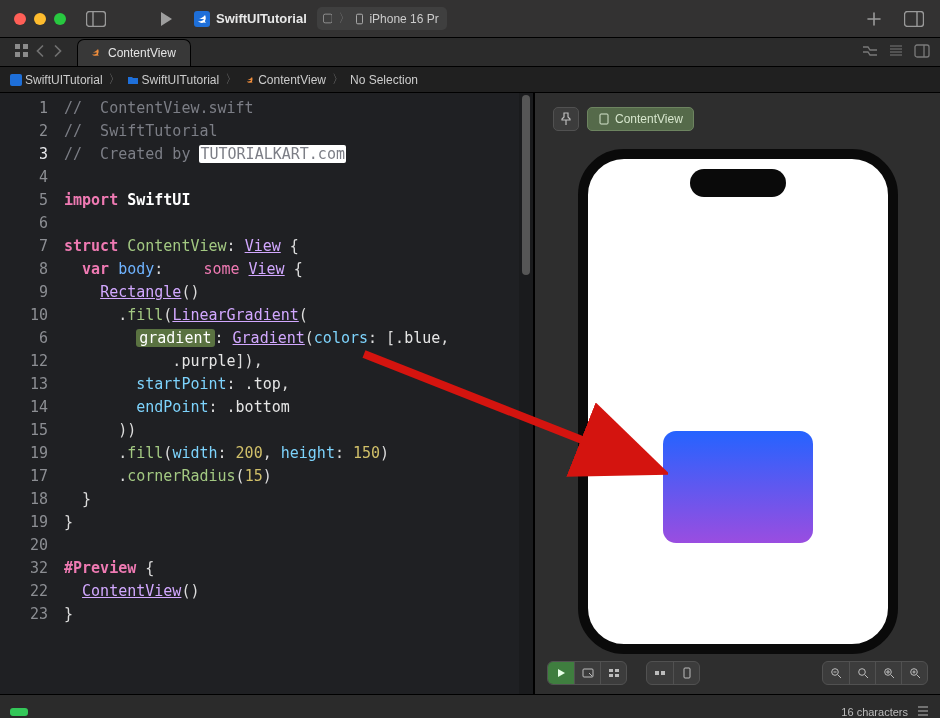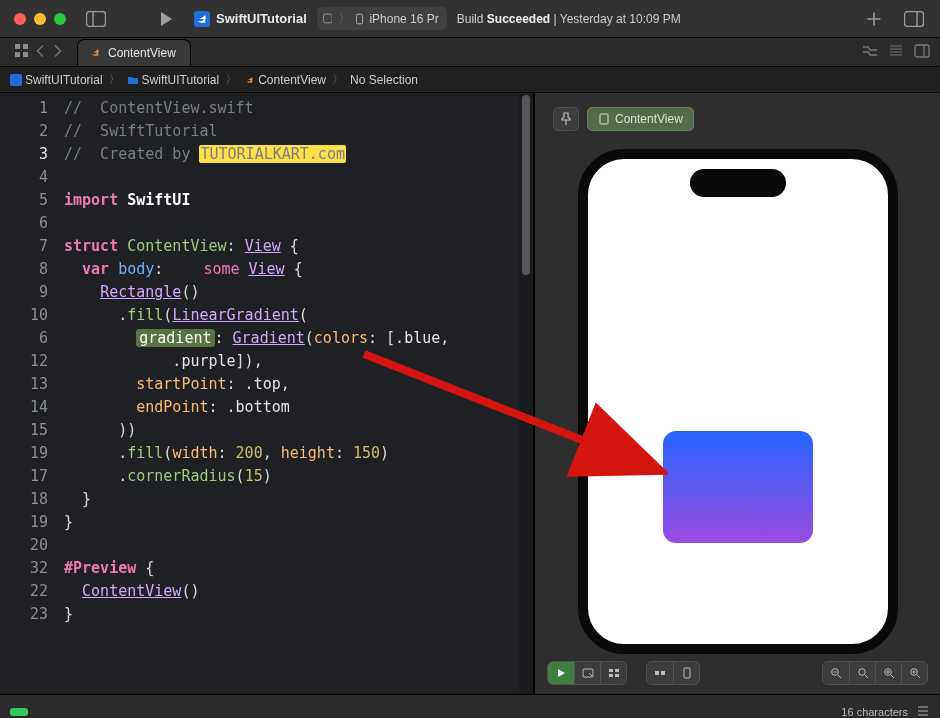"Build Succeeded | Yesterday at" div.build-status { html: <div> <span>Build </span><b>Succeeded</b><span> | </span><span>Yesterday at 10:09 PM</span> </div> -> none }
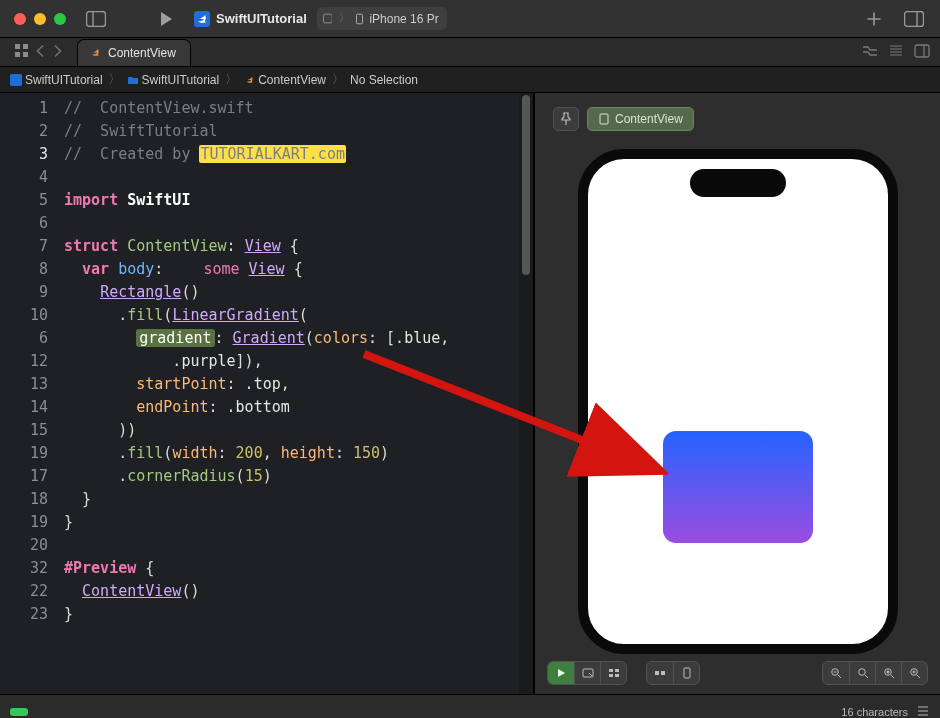"TUTORIALKART.com" .code .hl { background: #fde047 -> #ffffff }
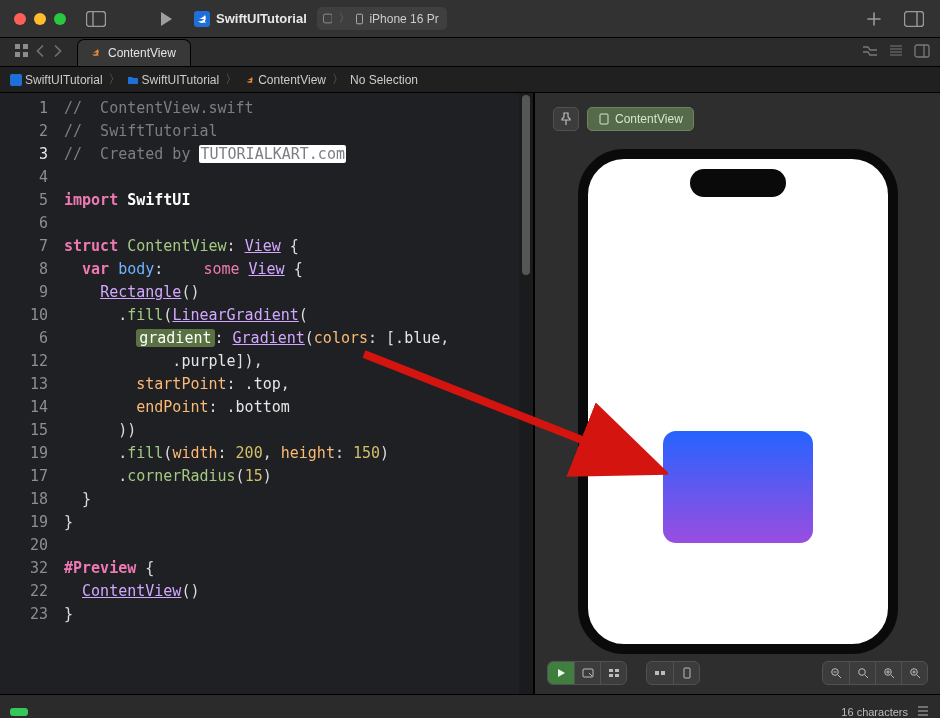"colors" .code .arg { color: #fdba74 -> #7dd3fc }
